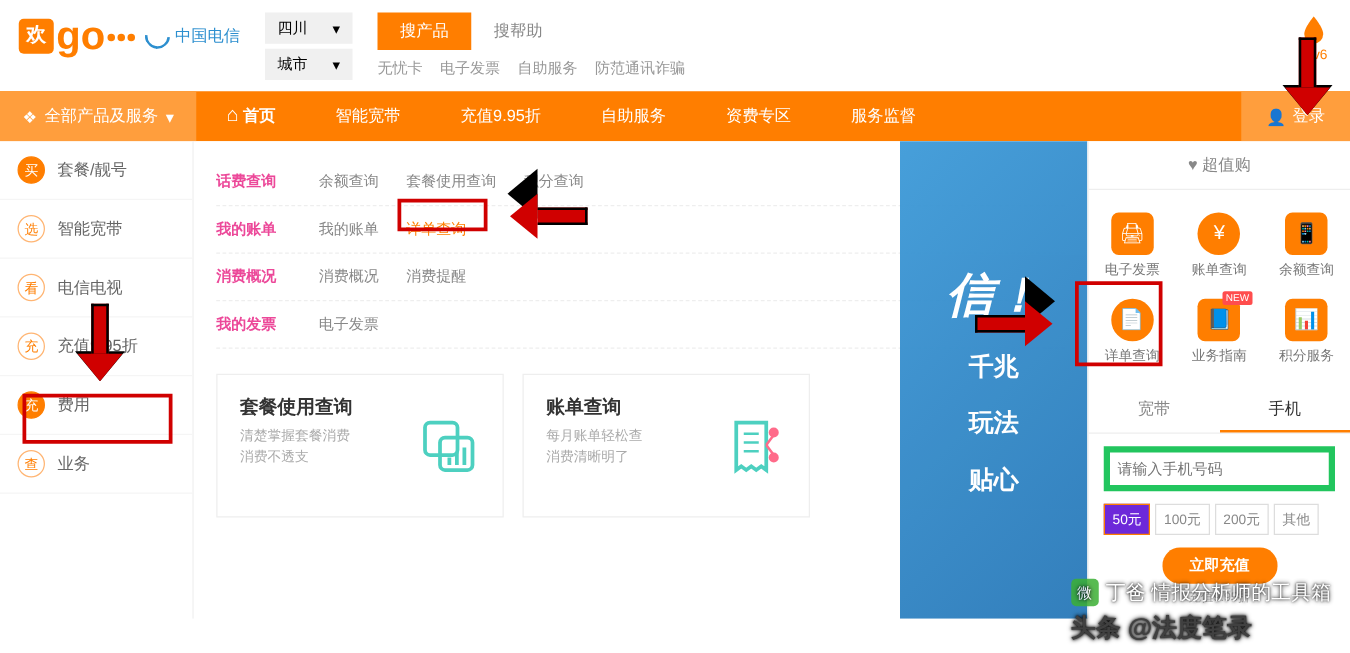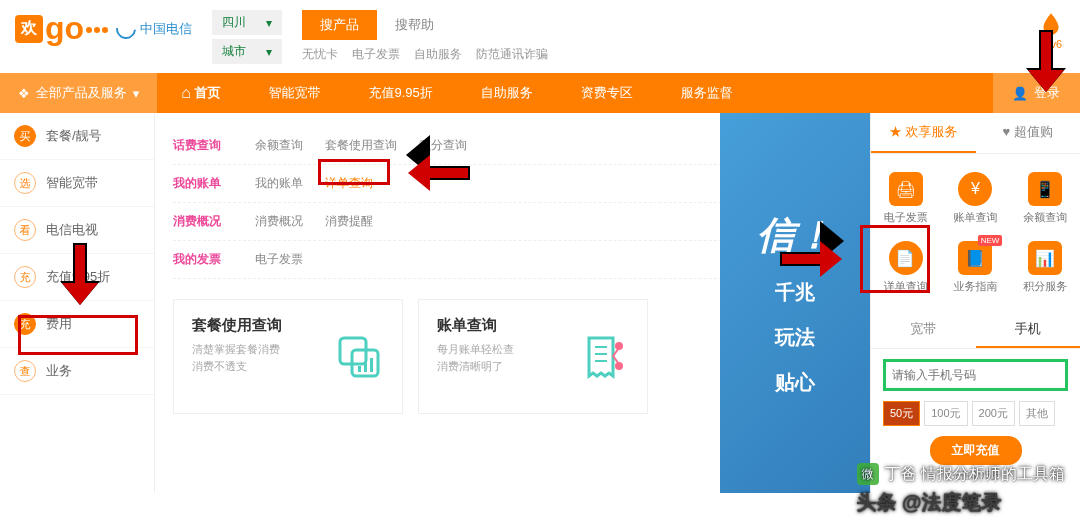"四川" .region-sel div { color: #15803d -> #000000 }
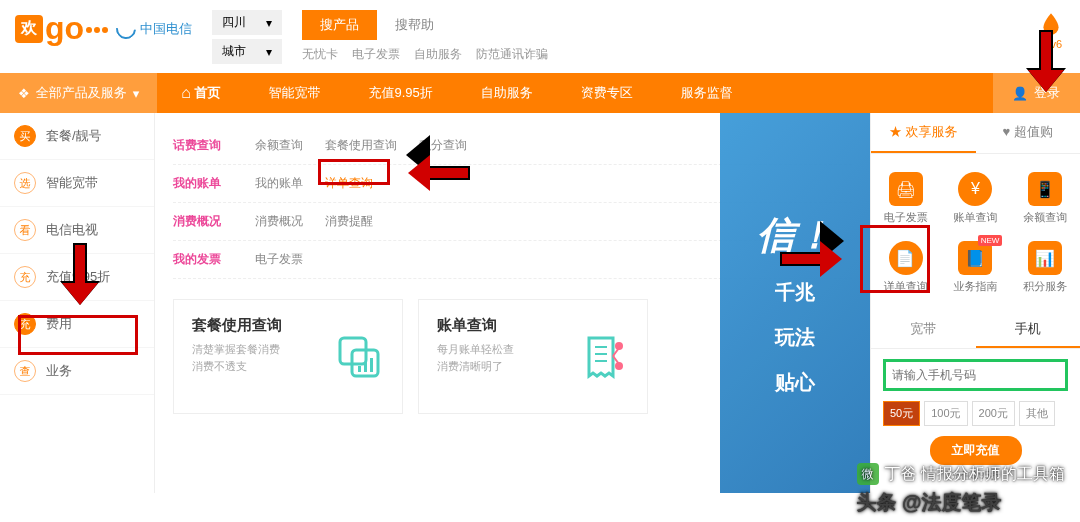"★ 欢享服务" div.rp-tab { html: <div>★ <span>欢享服务</span></div> -> none }
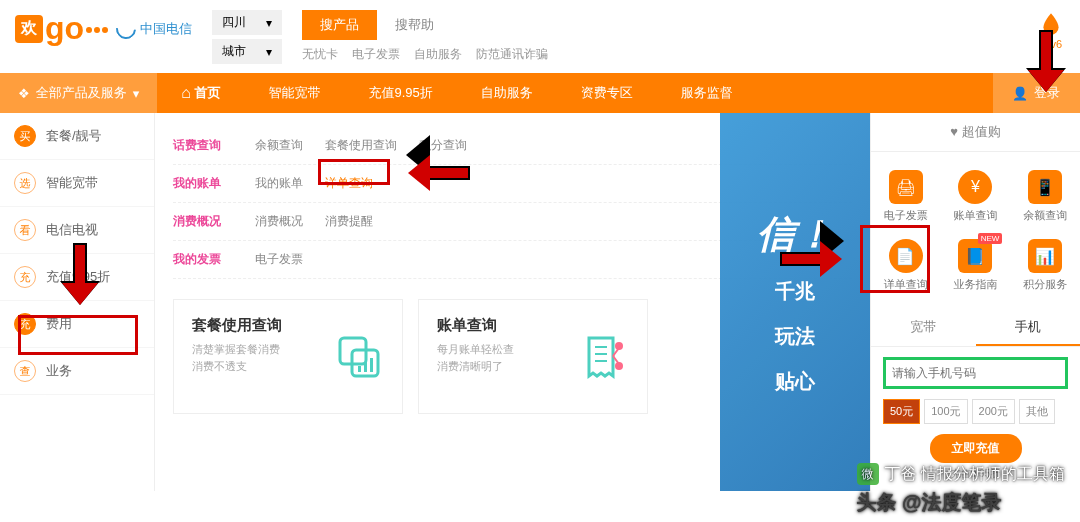"请输入手机号码" .rp-input { border: 3px solid #22c55e -> 5px solid #22c55e }
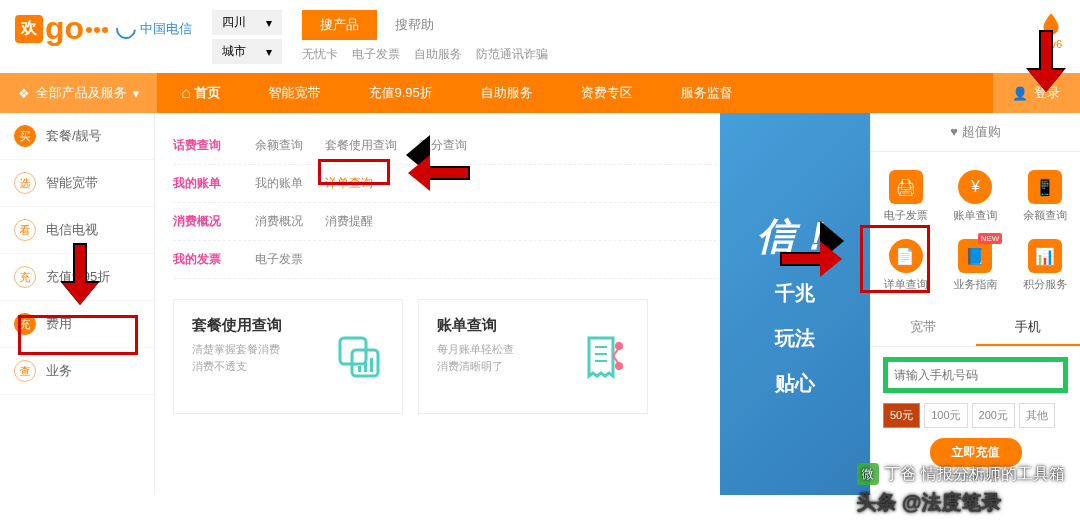"50元" .amt.sel { background: #c2410c -> #6d28d9 }
